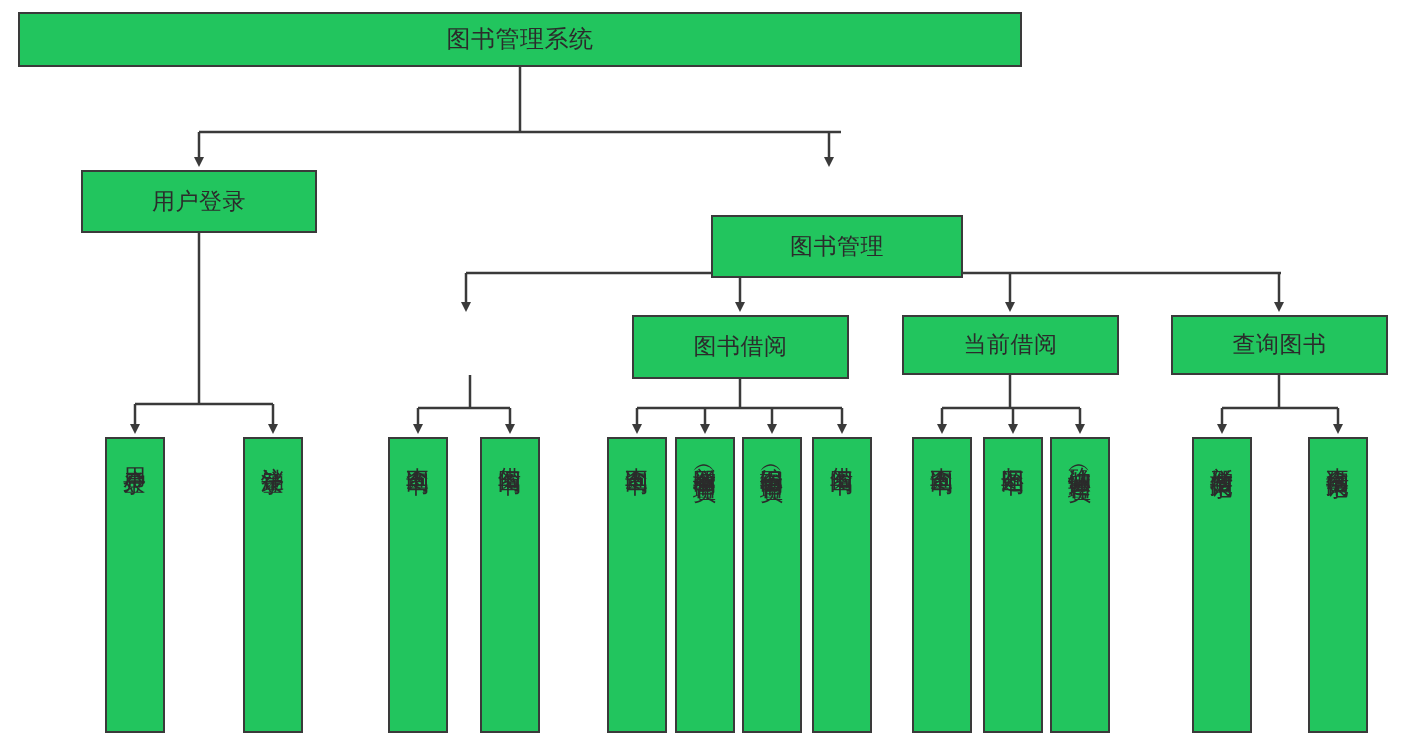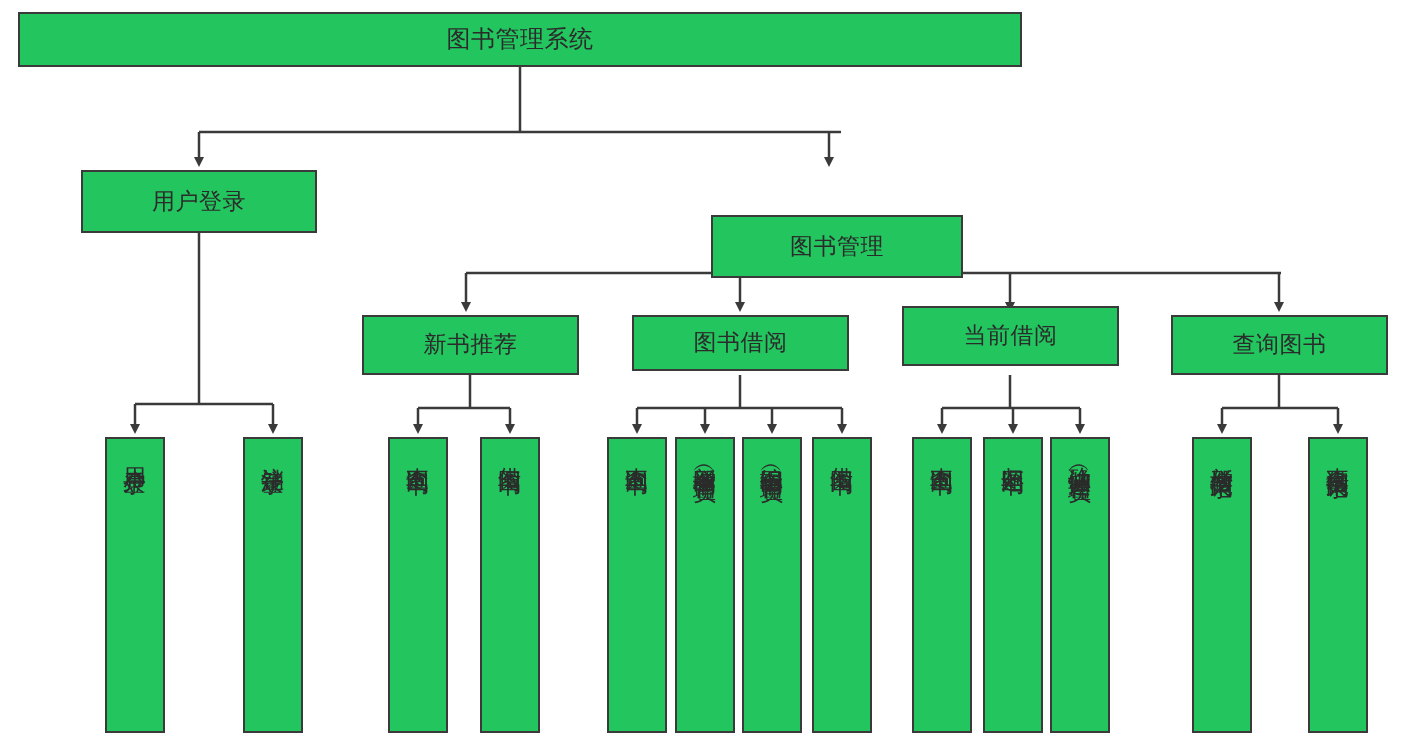"新书推荐" div.node { html: <div> <span>新书推荐</span> </div> -> none }
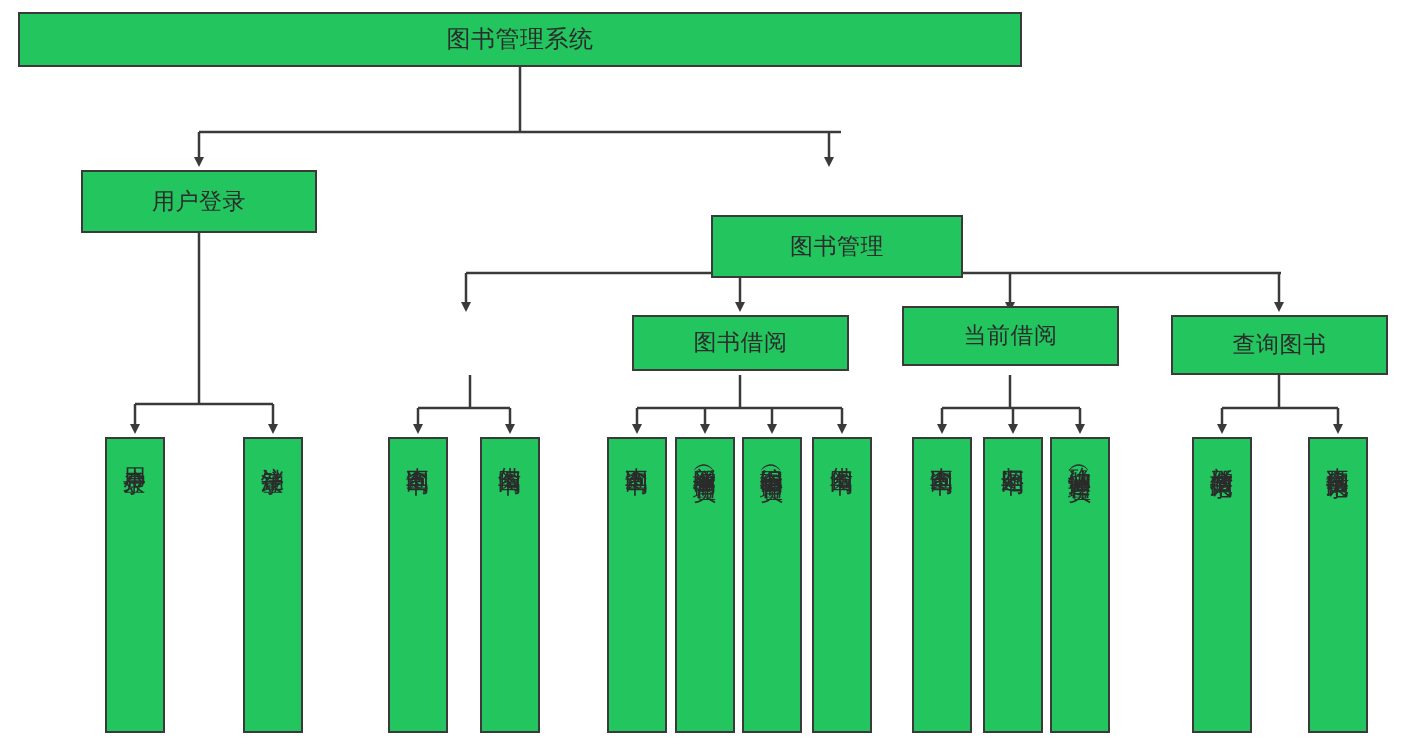"图书借阅" div.node { height: 56px -> 64px }
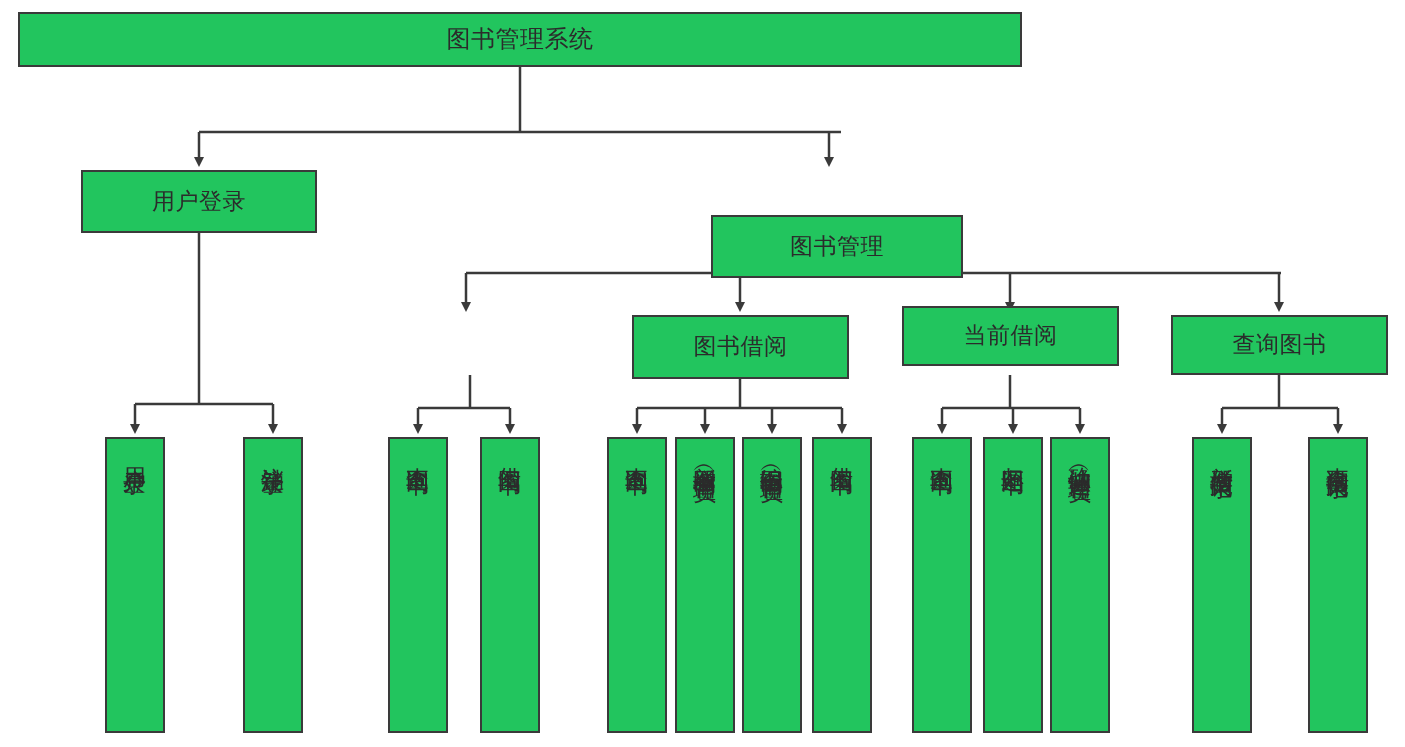"当前借阅" div.node { top: 306px -> 315px }
